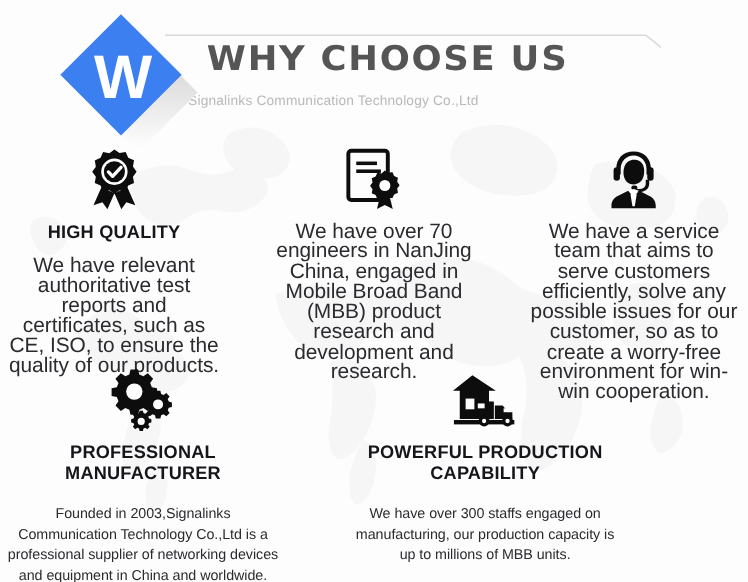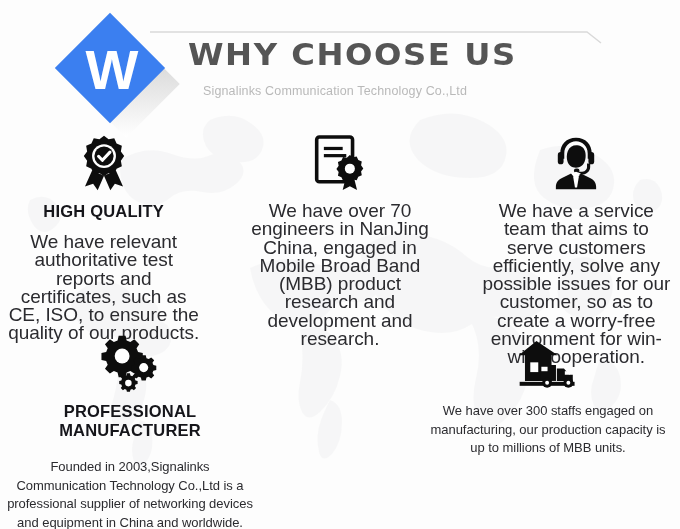"Signalinks Communication Technology" .subtitle { left: 203px -> 171px }
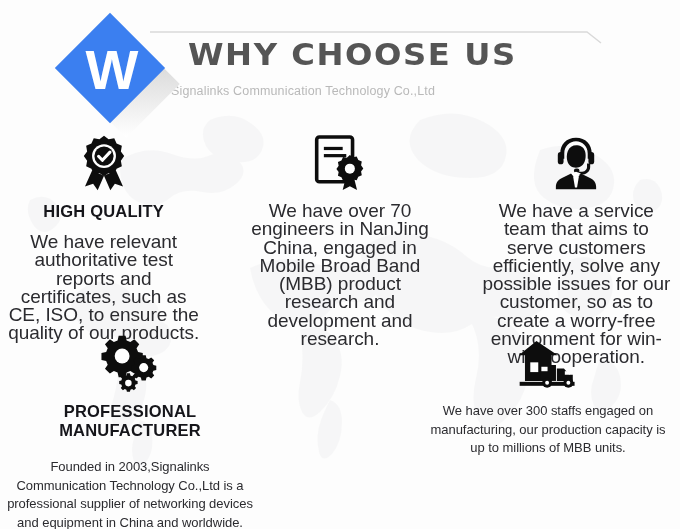"PROFESSIONAL MANUFACTURER" .row-bottom { justify-content: space-between -> flex-start }
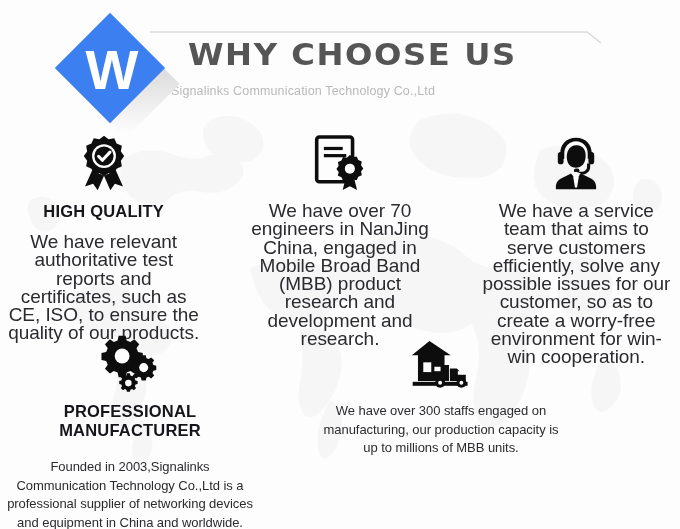"POWERFUL PRODUCTION CAPABILITY" div.cell-title { html: none -> <div>POWERFUL PRODUCTION CAPABILITY</div> }
